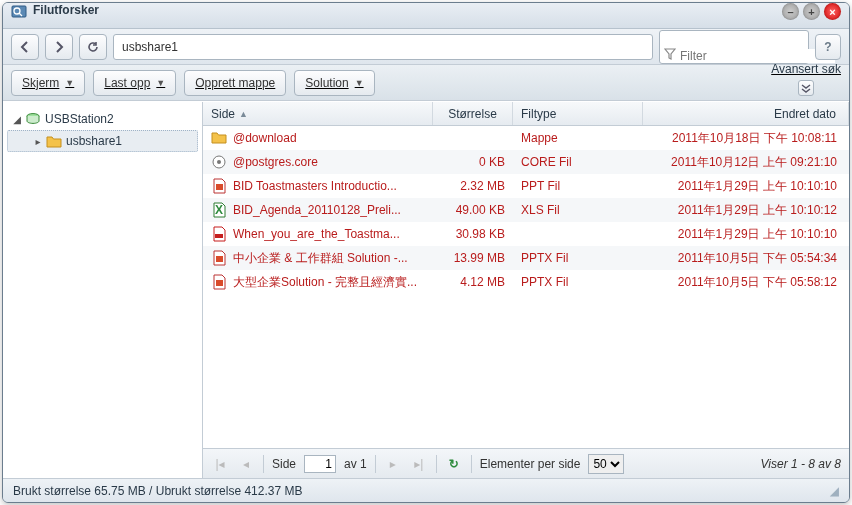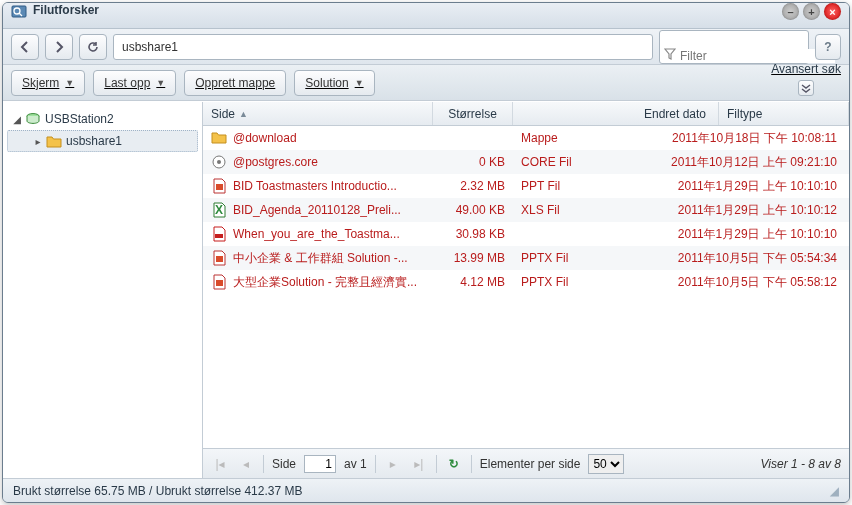"Endret dato" div.col { order: before "Filtype" -> after "Filtype" }
